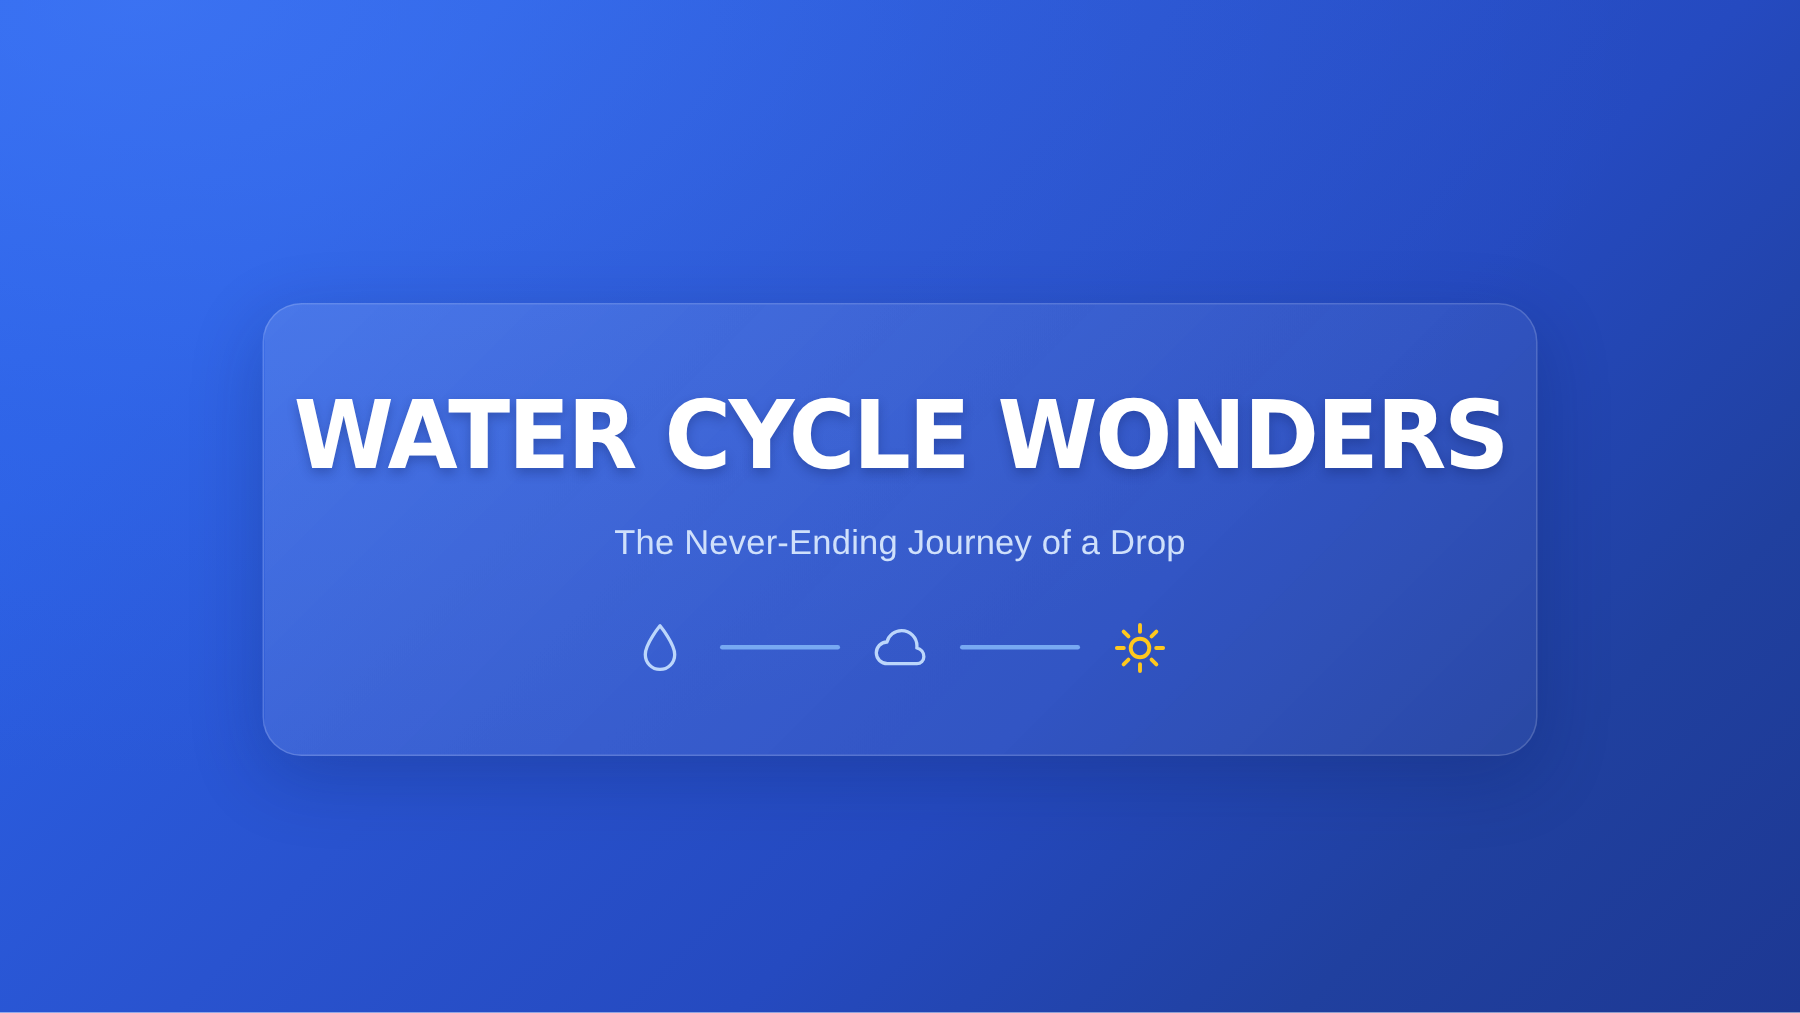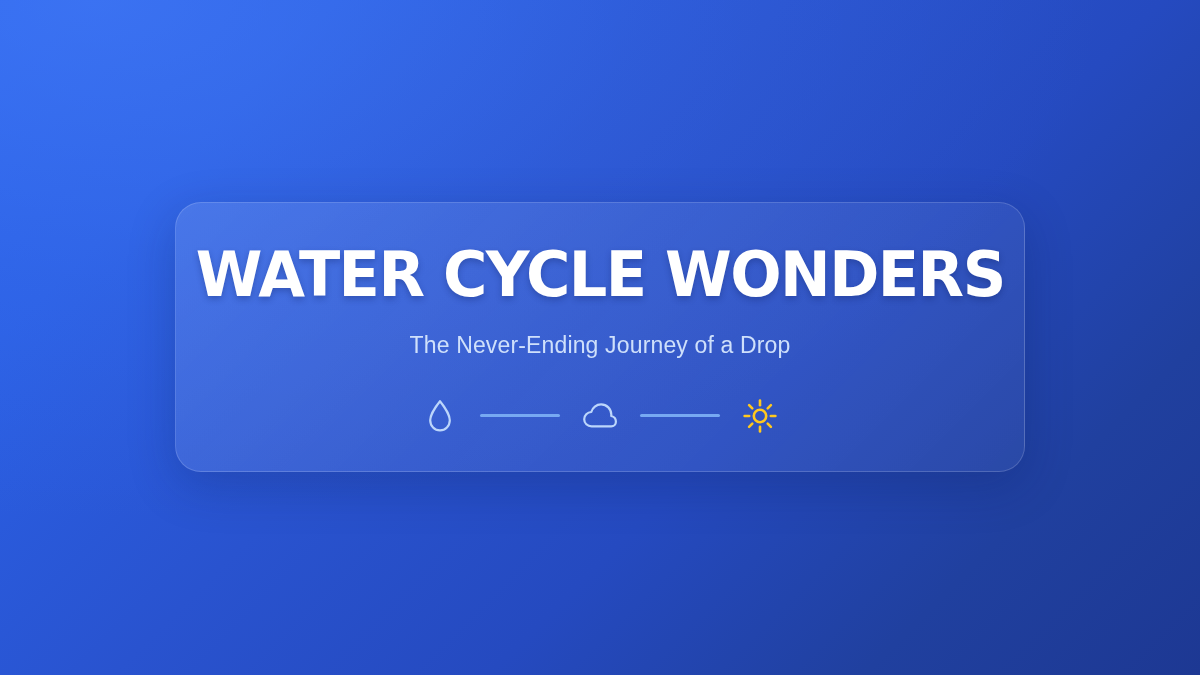"WATER CYCLE WONDERS" .hero-card { height: 270px -> 302px }
